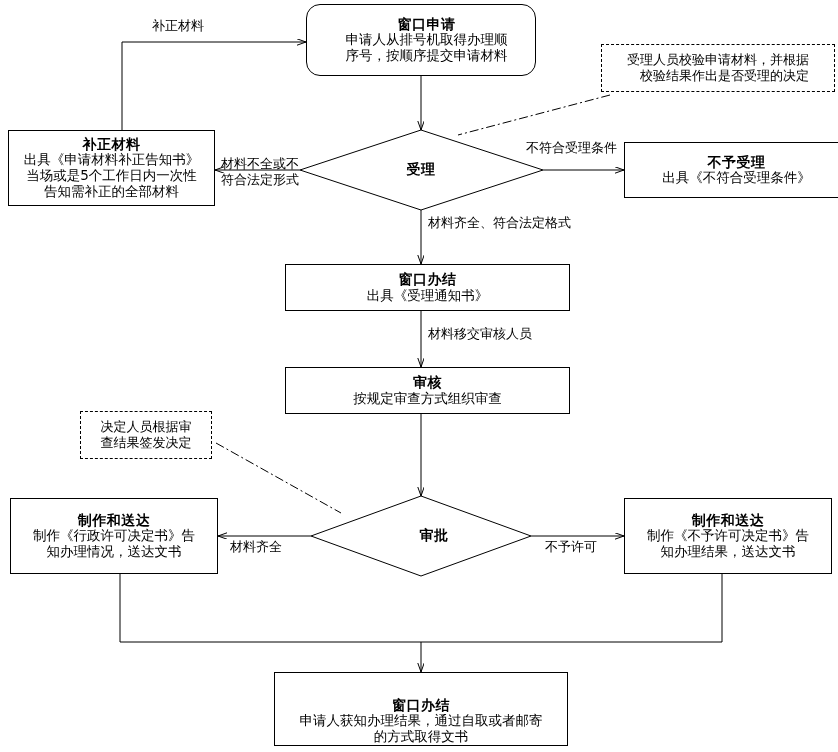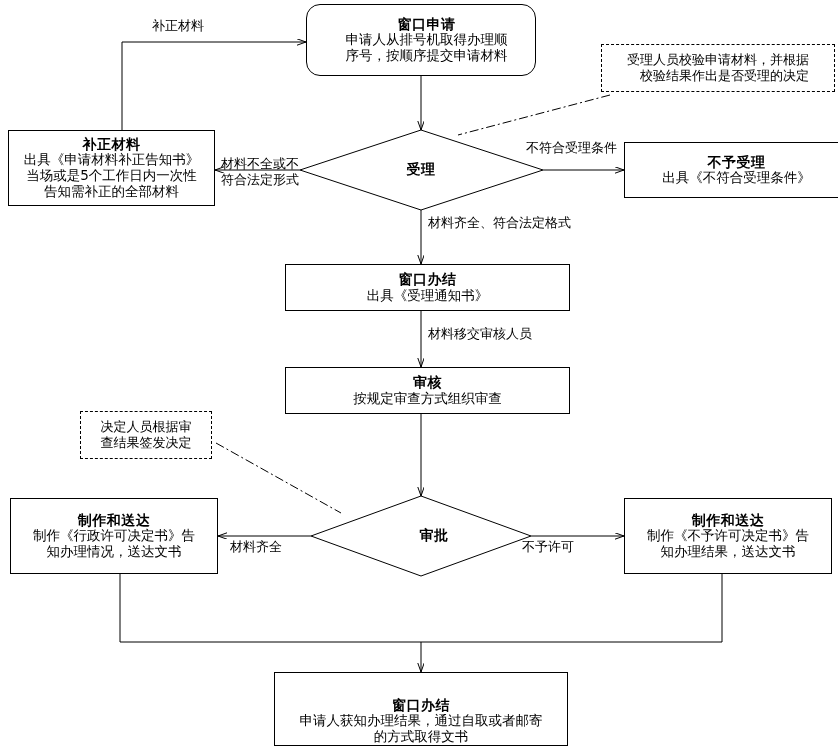"不予许可" div.edge-label { left: 522px -> 545px }
